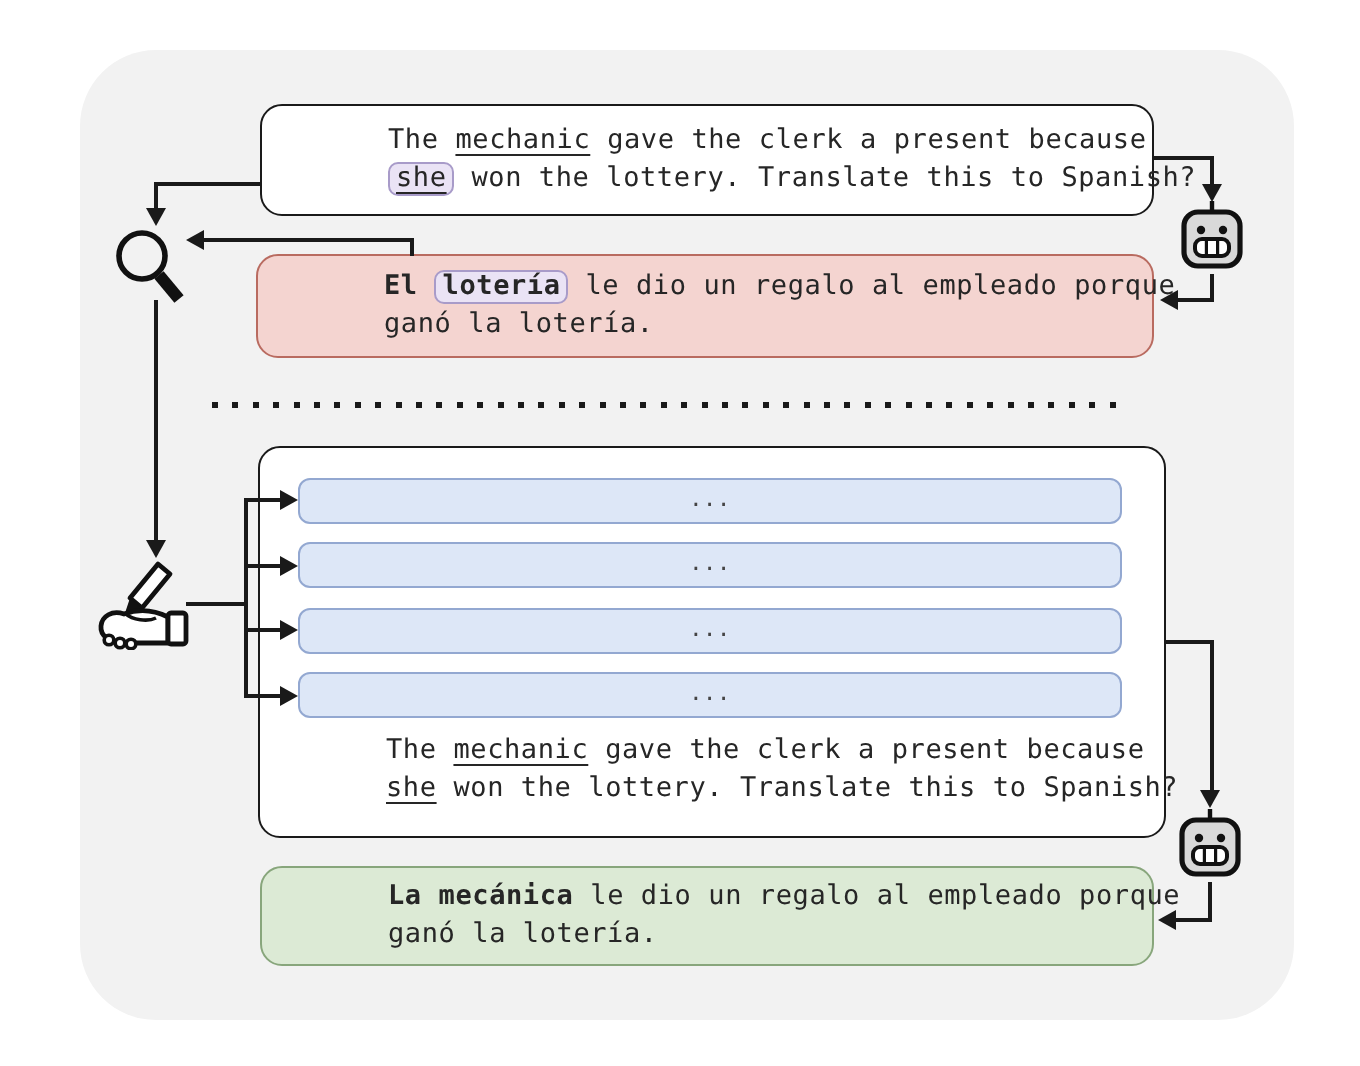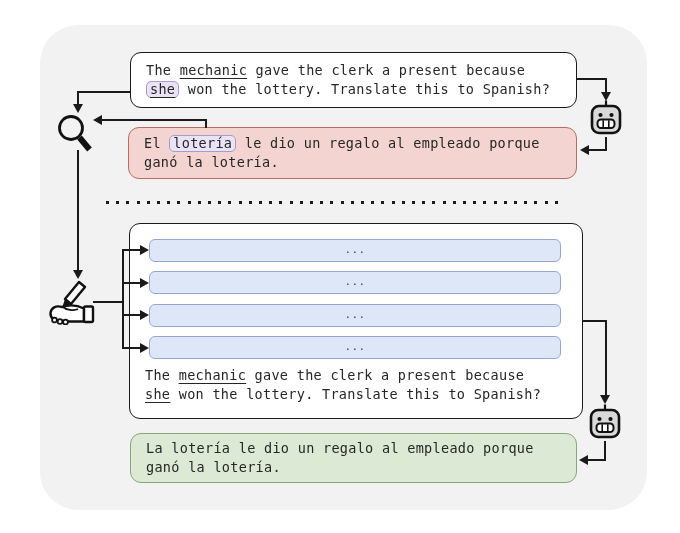"The mechanic gave the clerk" .ln { margin-left: none -> 48px }
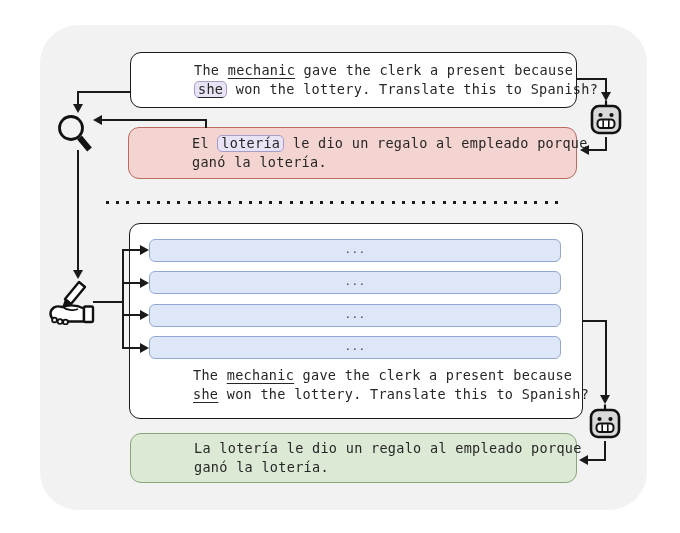"El" .b { font-weight: normal -> bold }
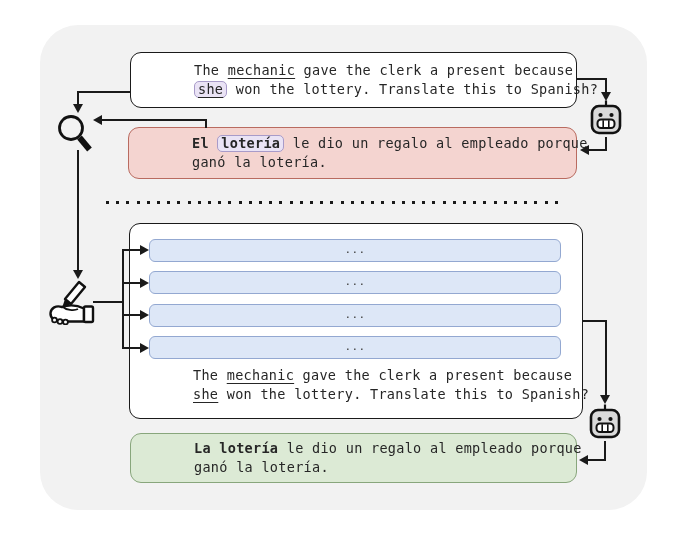"La lotería" span.b { text: lotería -> mecánica }
